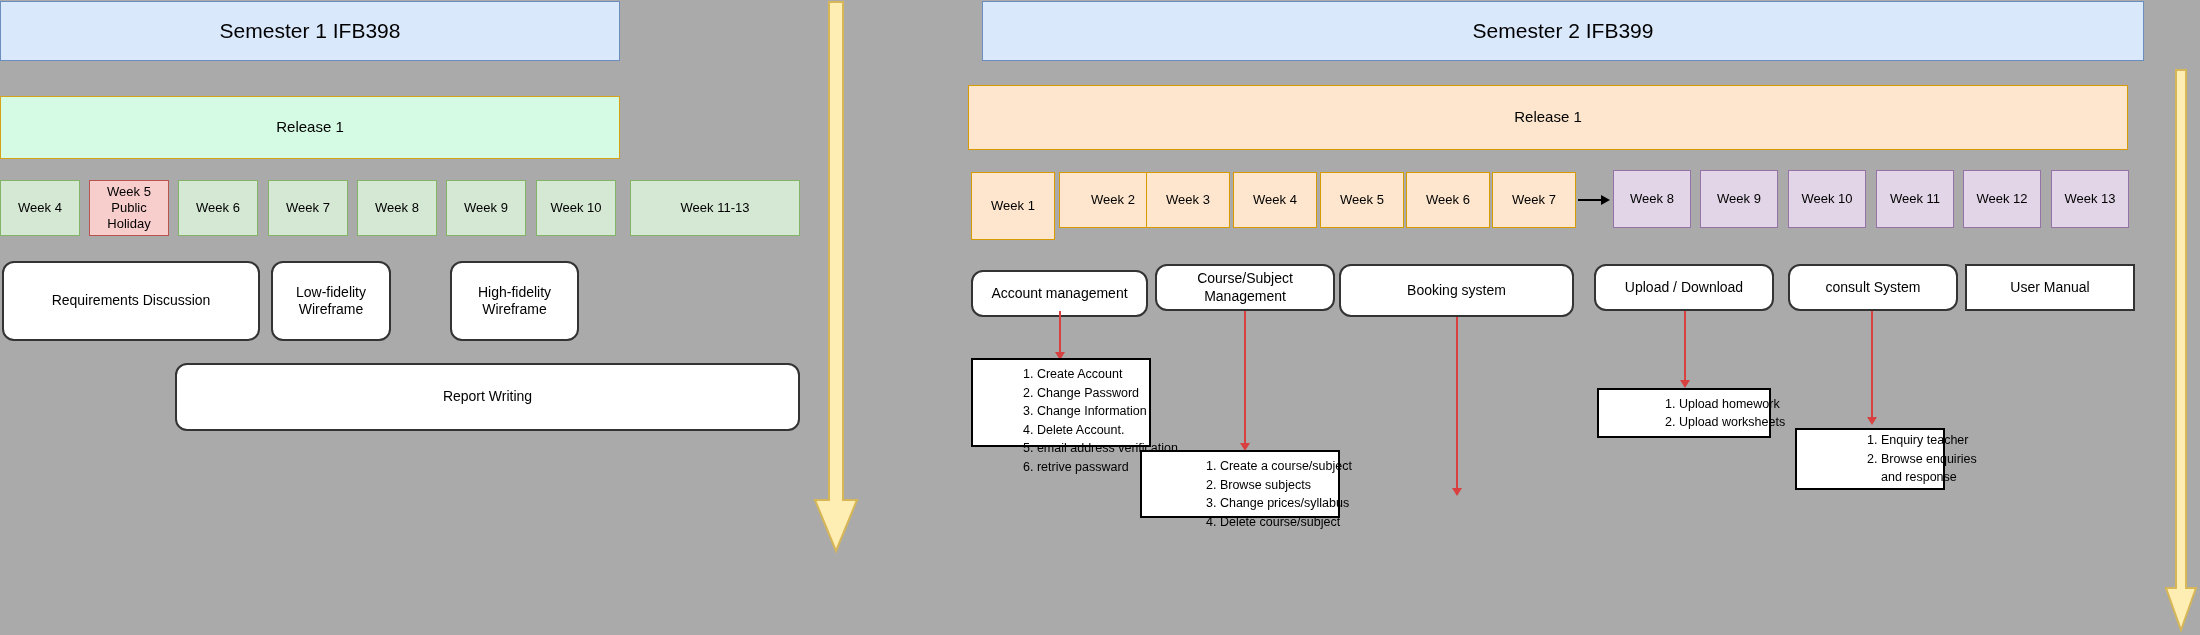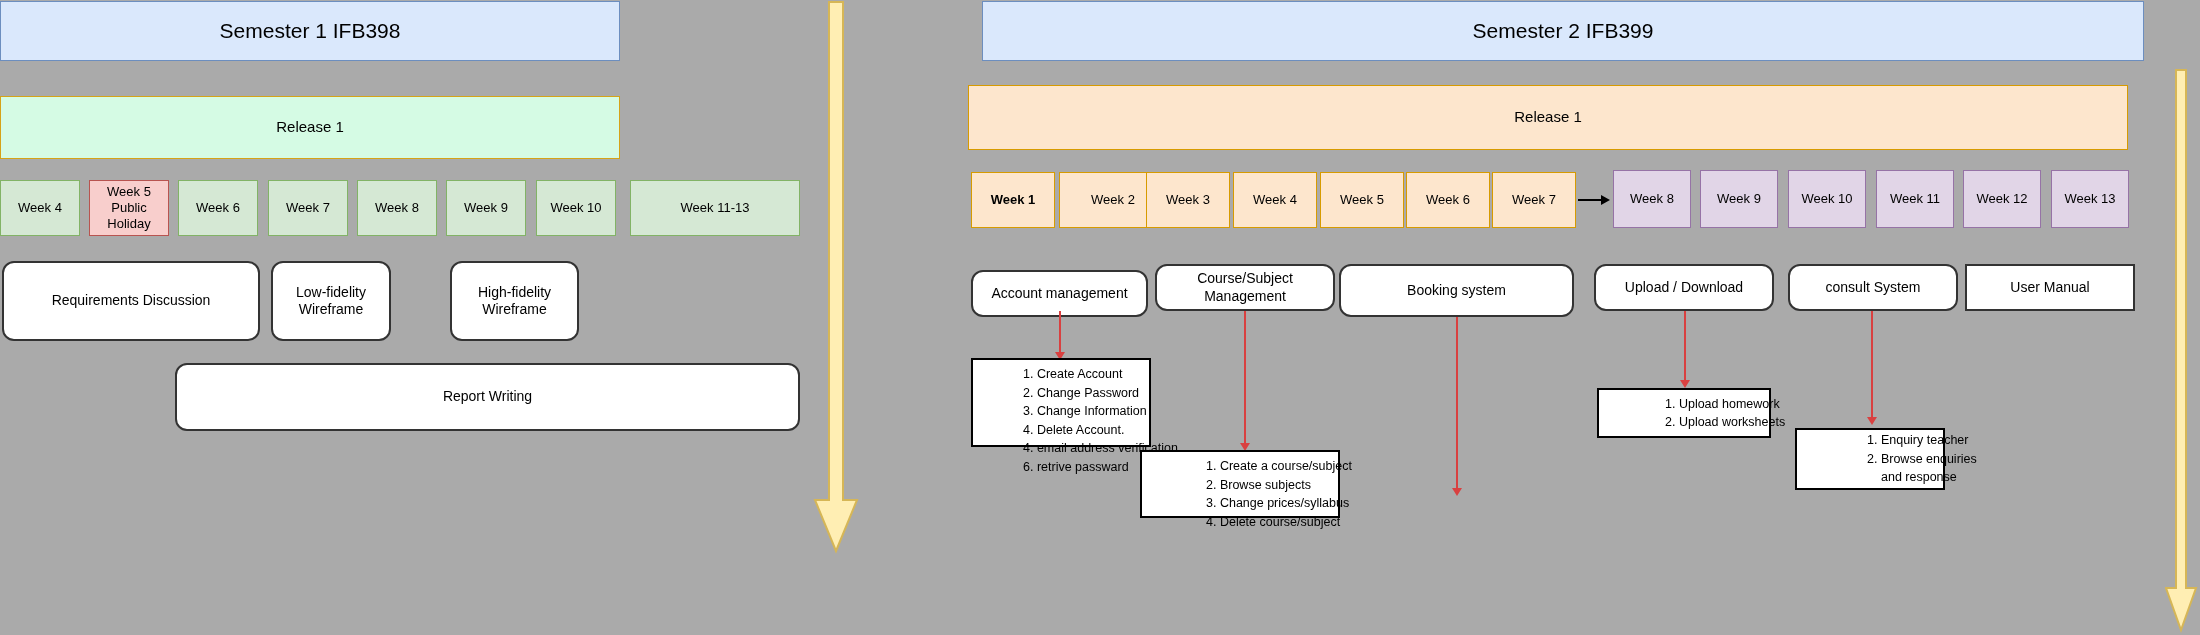"Week 1" div.box { font-weight: bold -> none; height: 56px -> 68px }
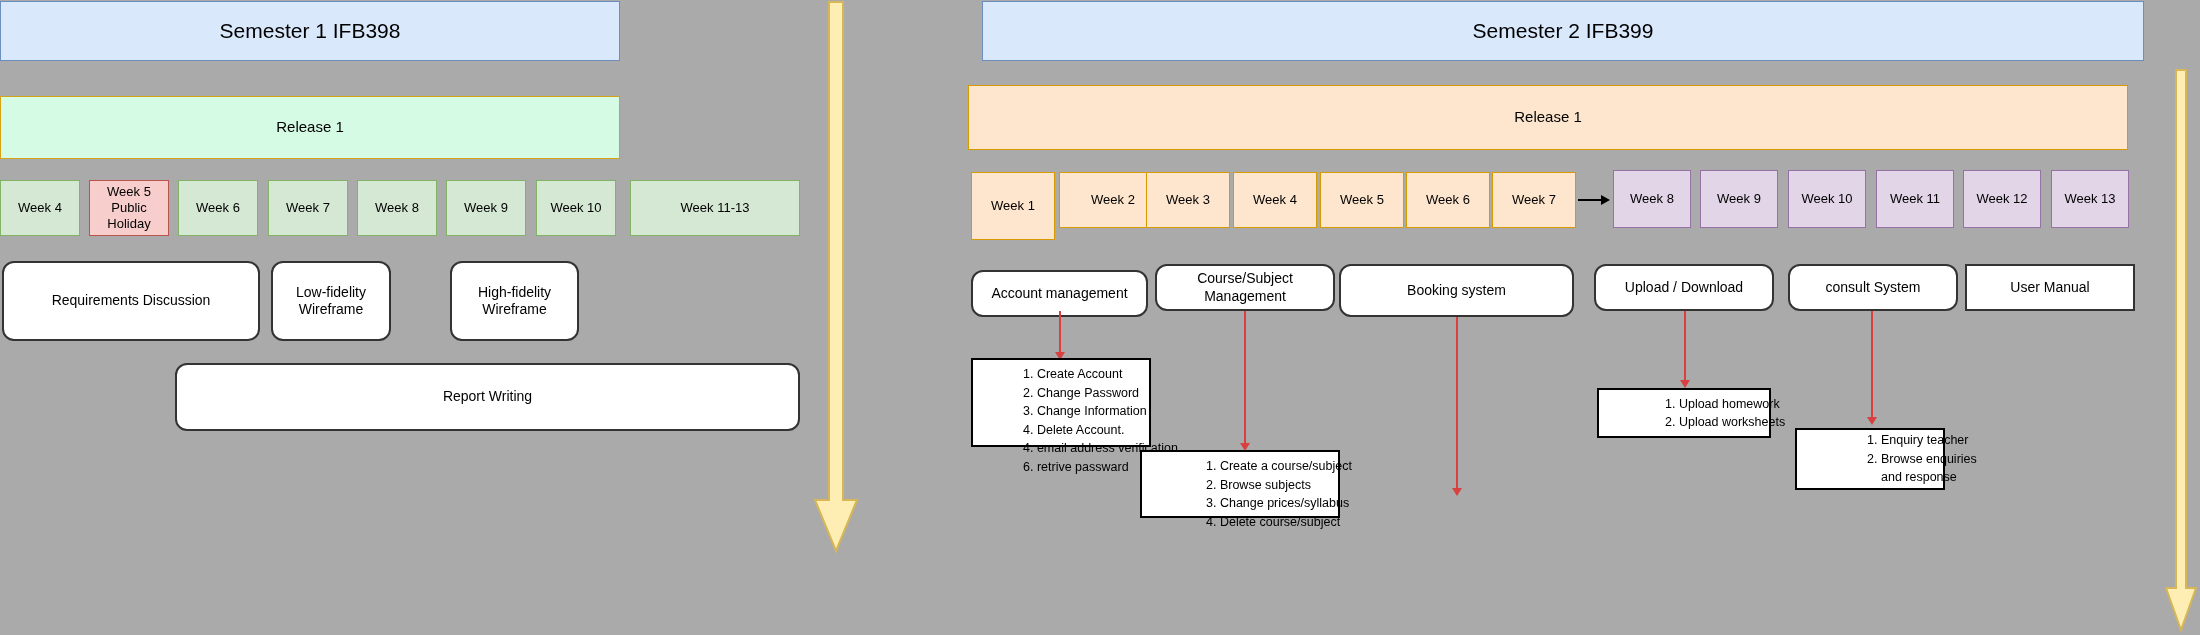"4. email address verification" div.ln { text: 4 -> 5 }
